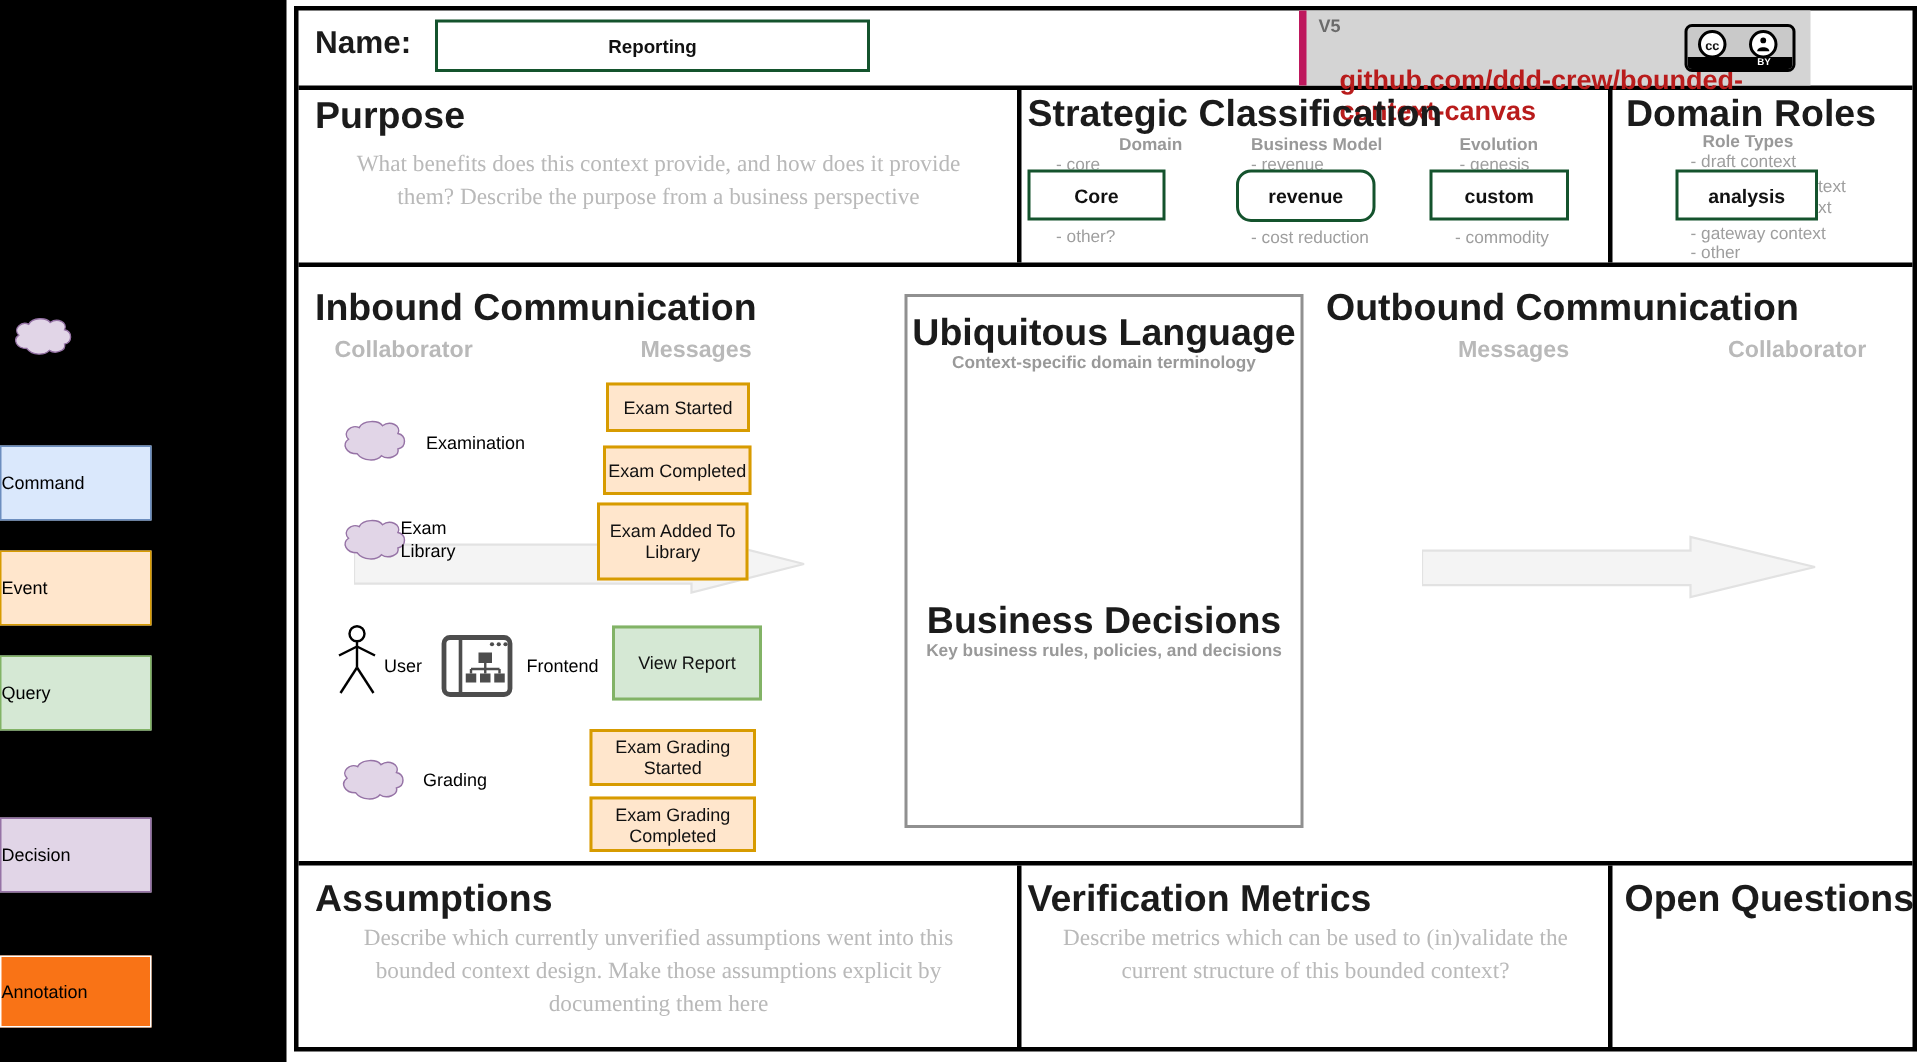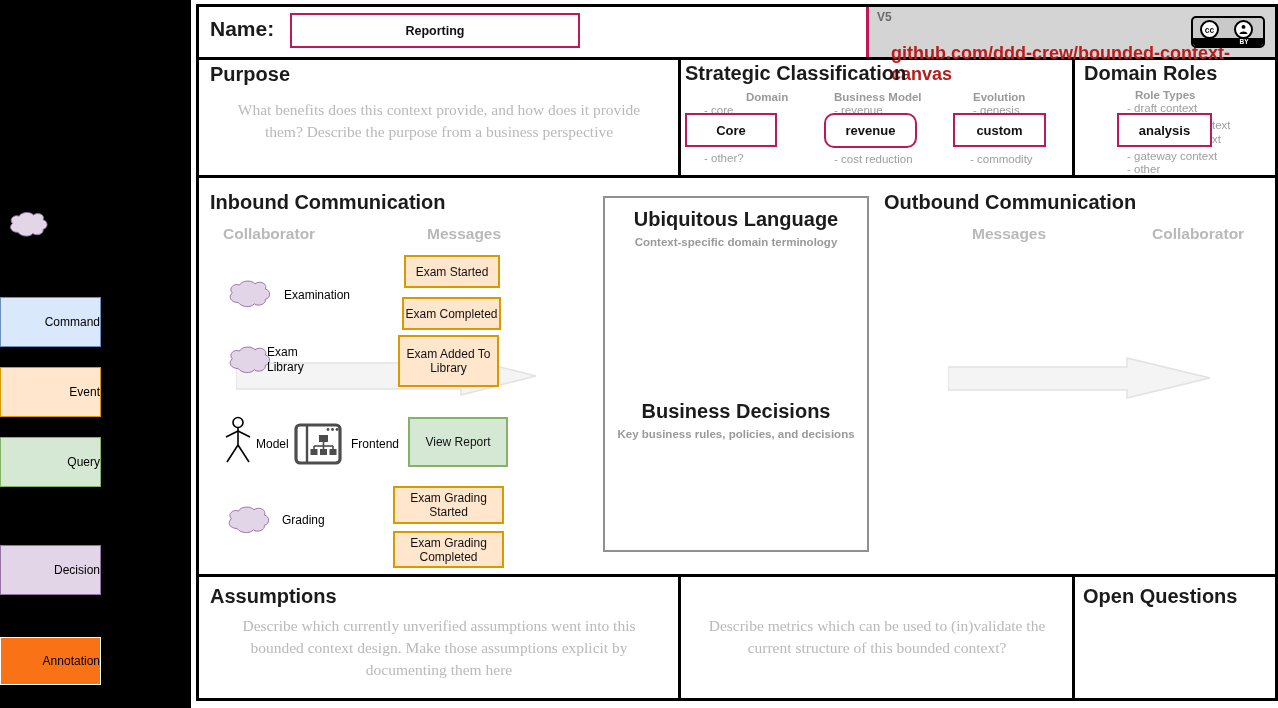"V5" .version-area { border-left: 3px solid #be185d -> 5px solid #be185d; width: 409px -> 341px }
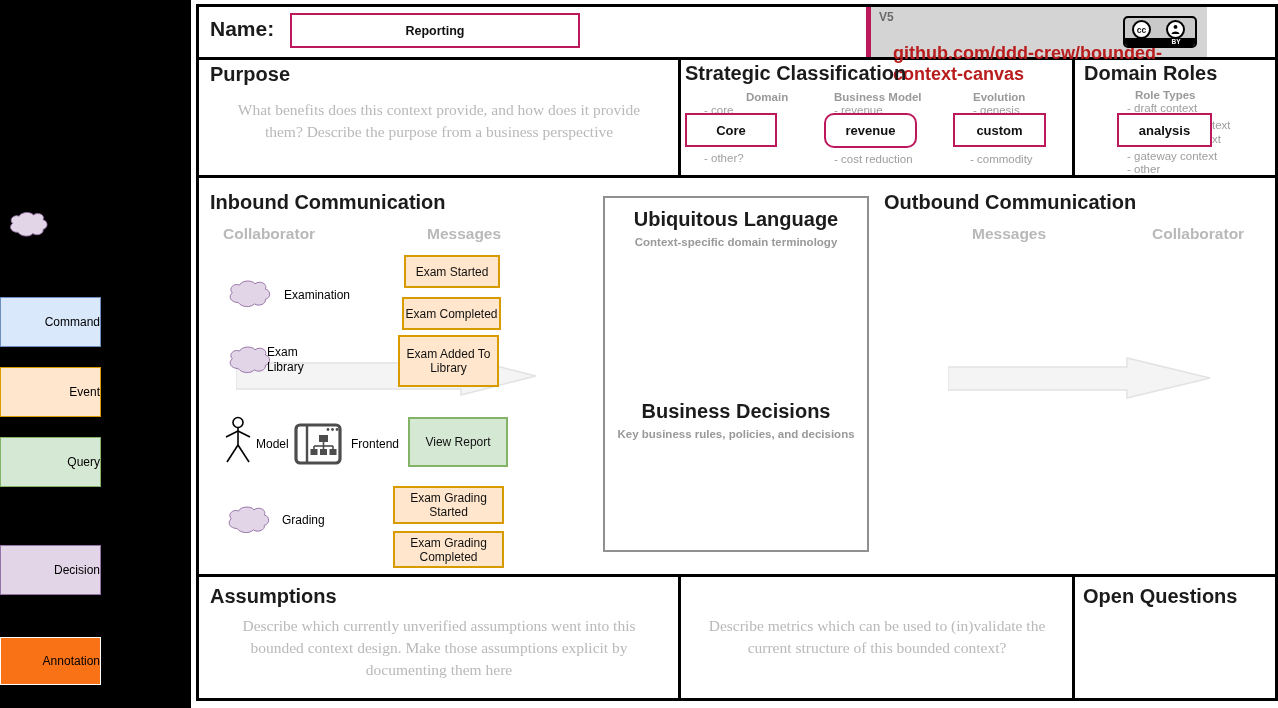"Reporting" .vbox { border: 2px solid #be185d -> 2px solid #14532d }
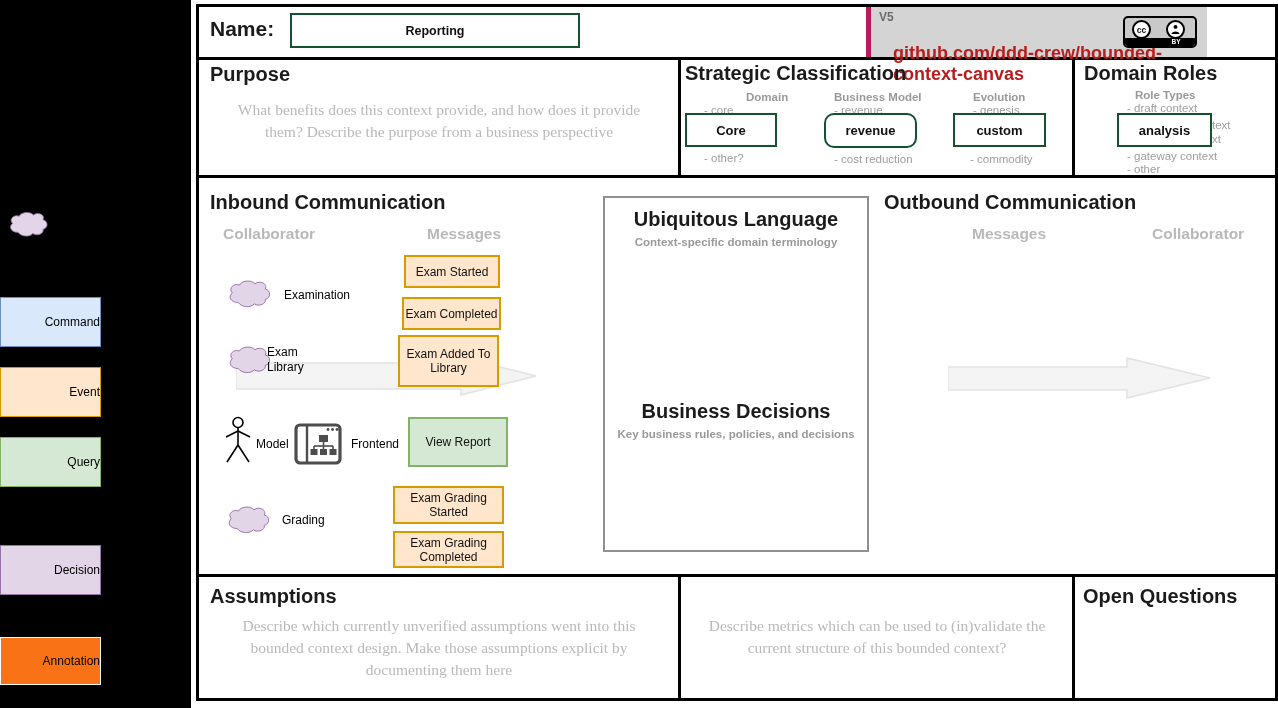"Purpose" .h1 { font-size: 20px -> 25px }
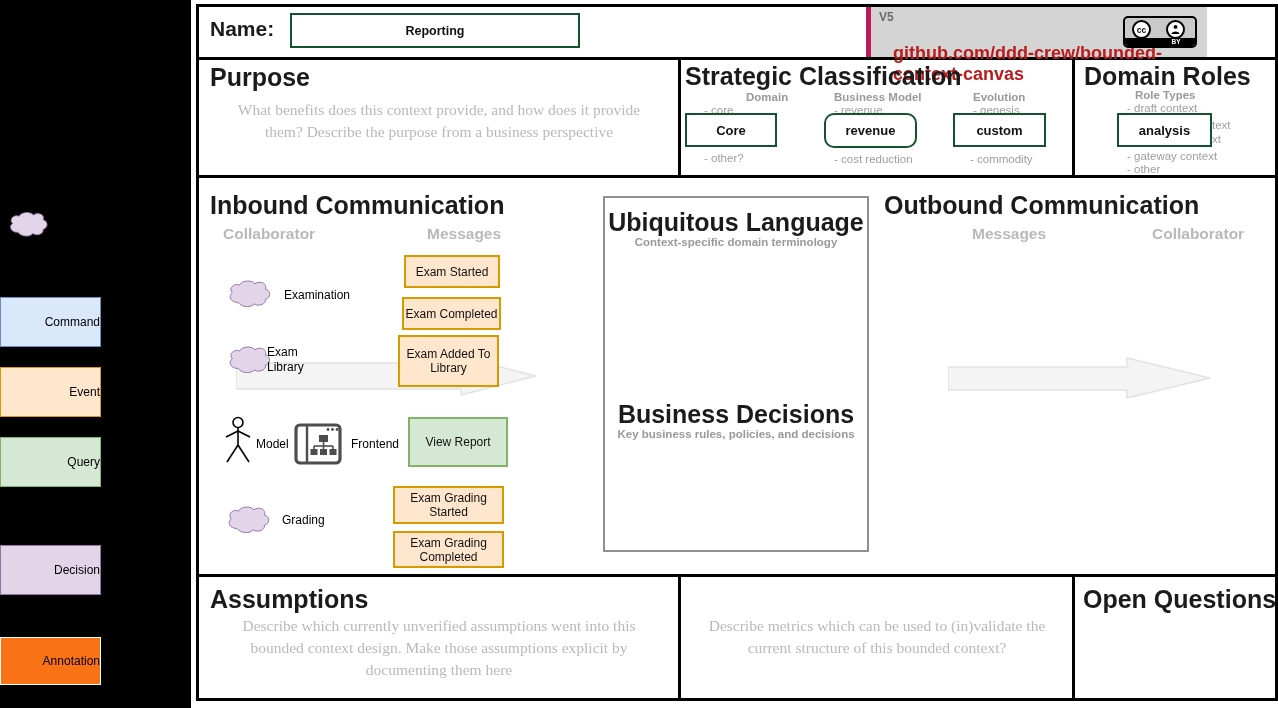"Command" .legend-box { justify-content: flex-end -> flex-start }
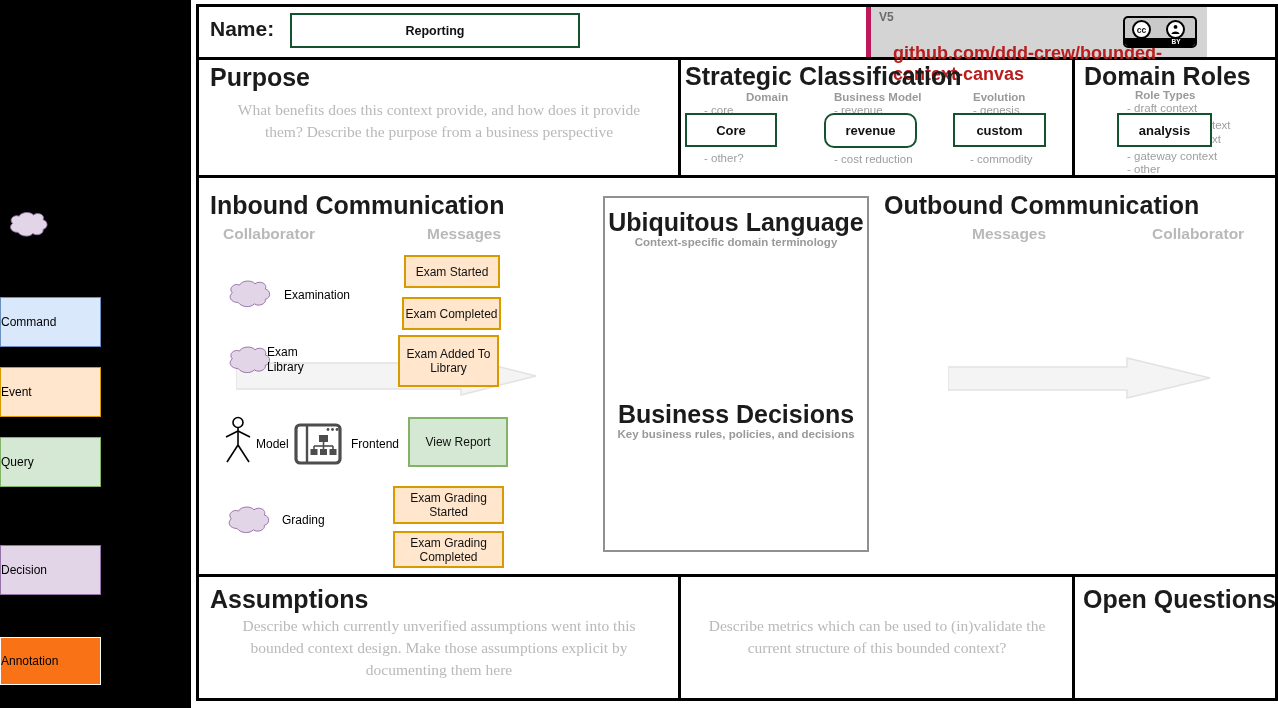"Model" div.abs { text: Model -> User }
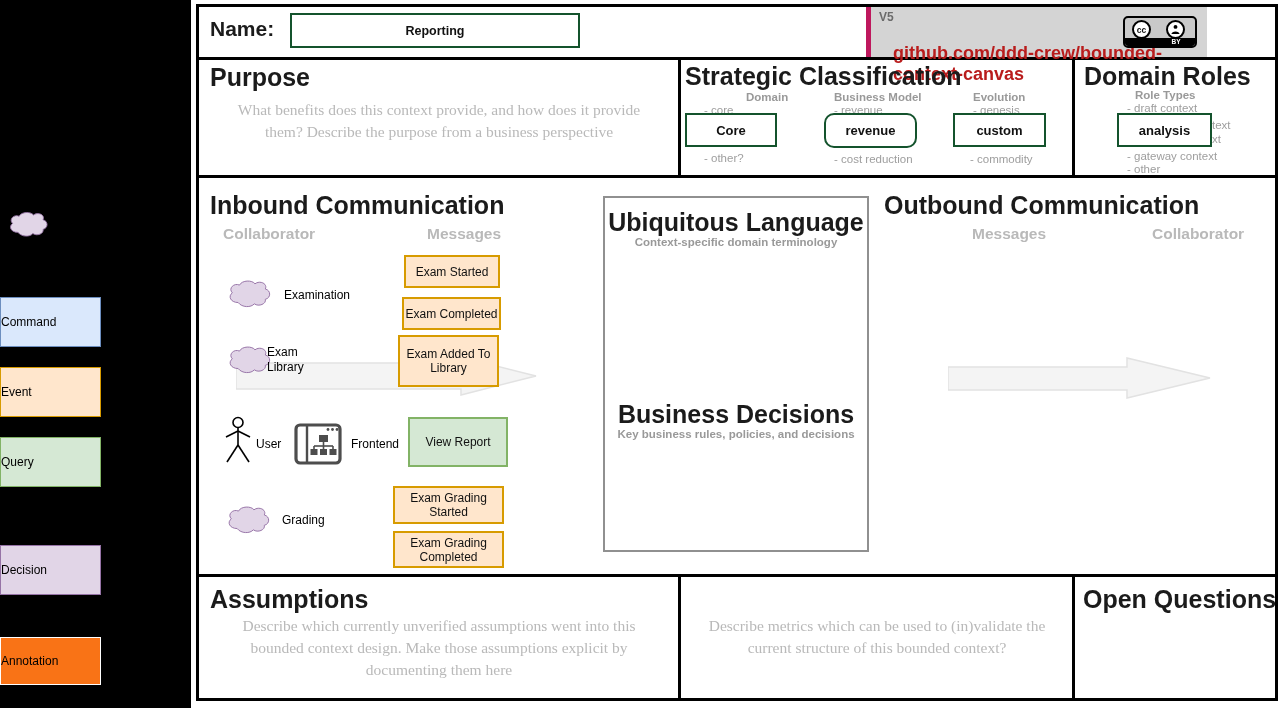"Verification Metrics" div.abs { html: none -> <div>Verification Metrics</div> }
